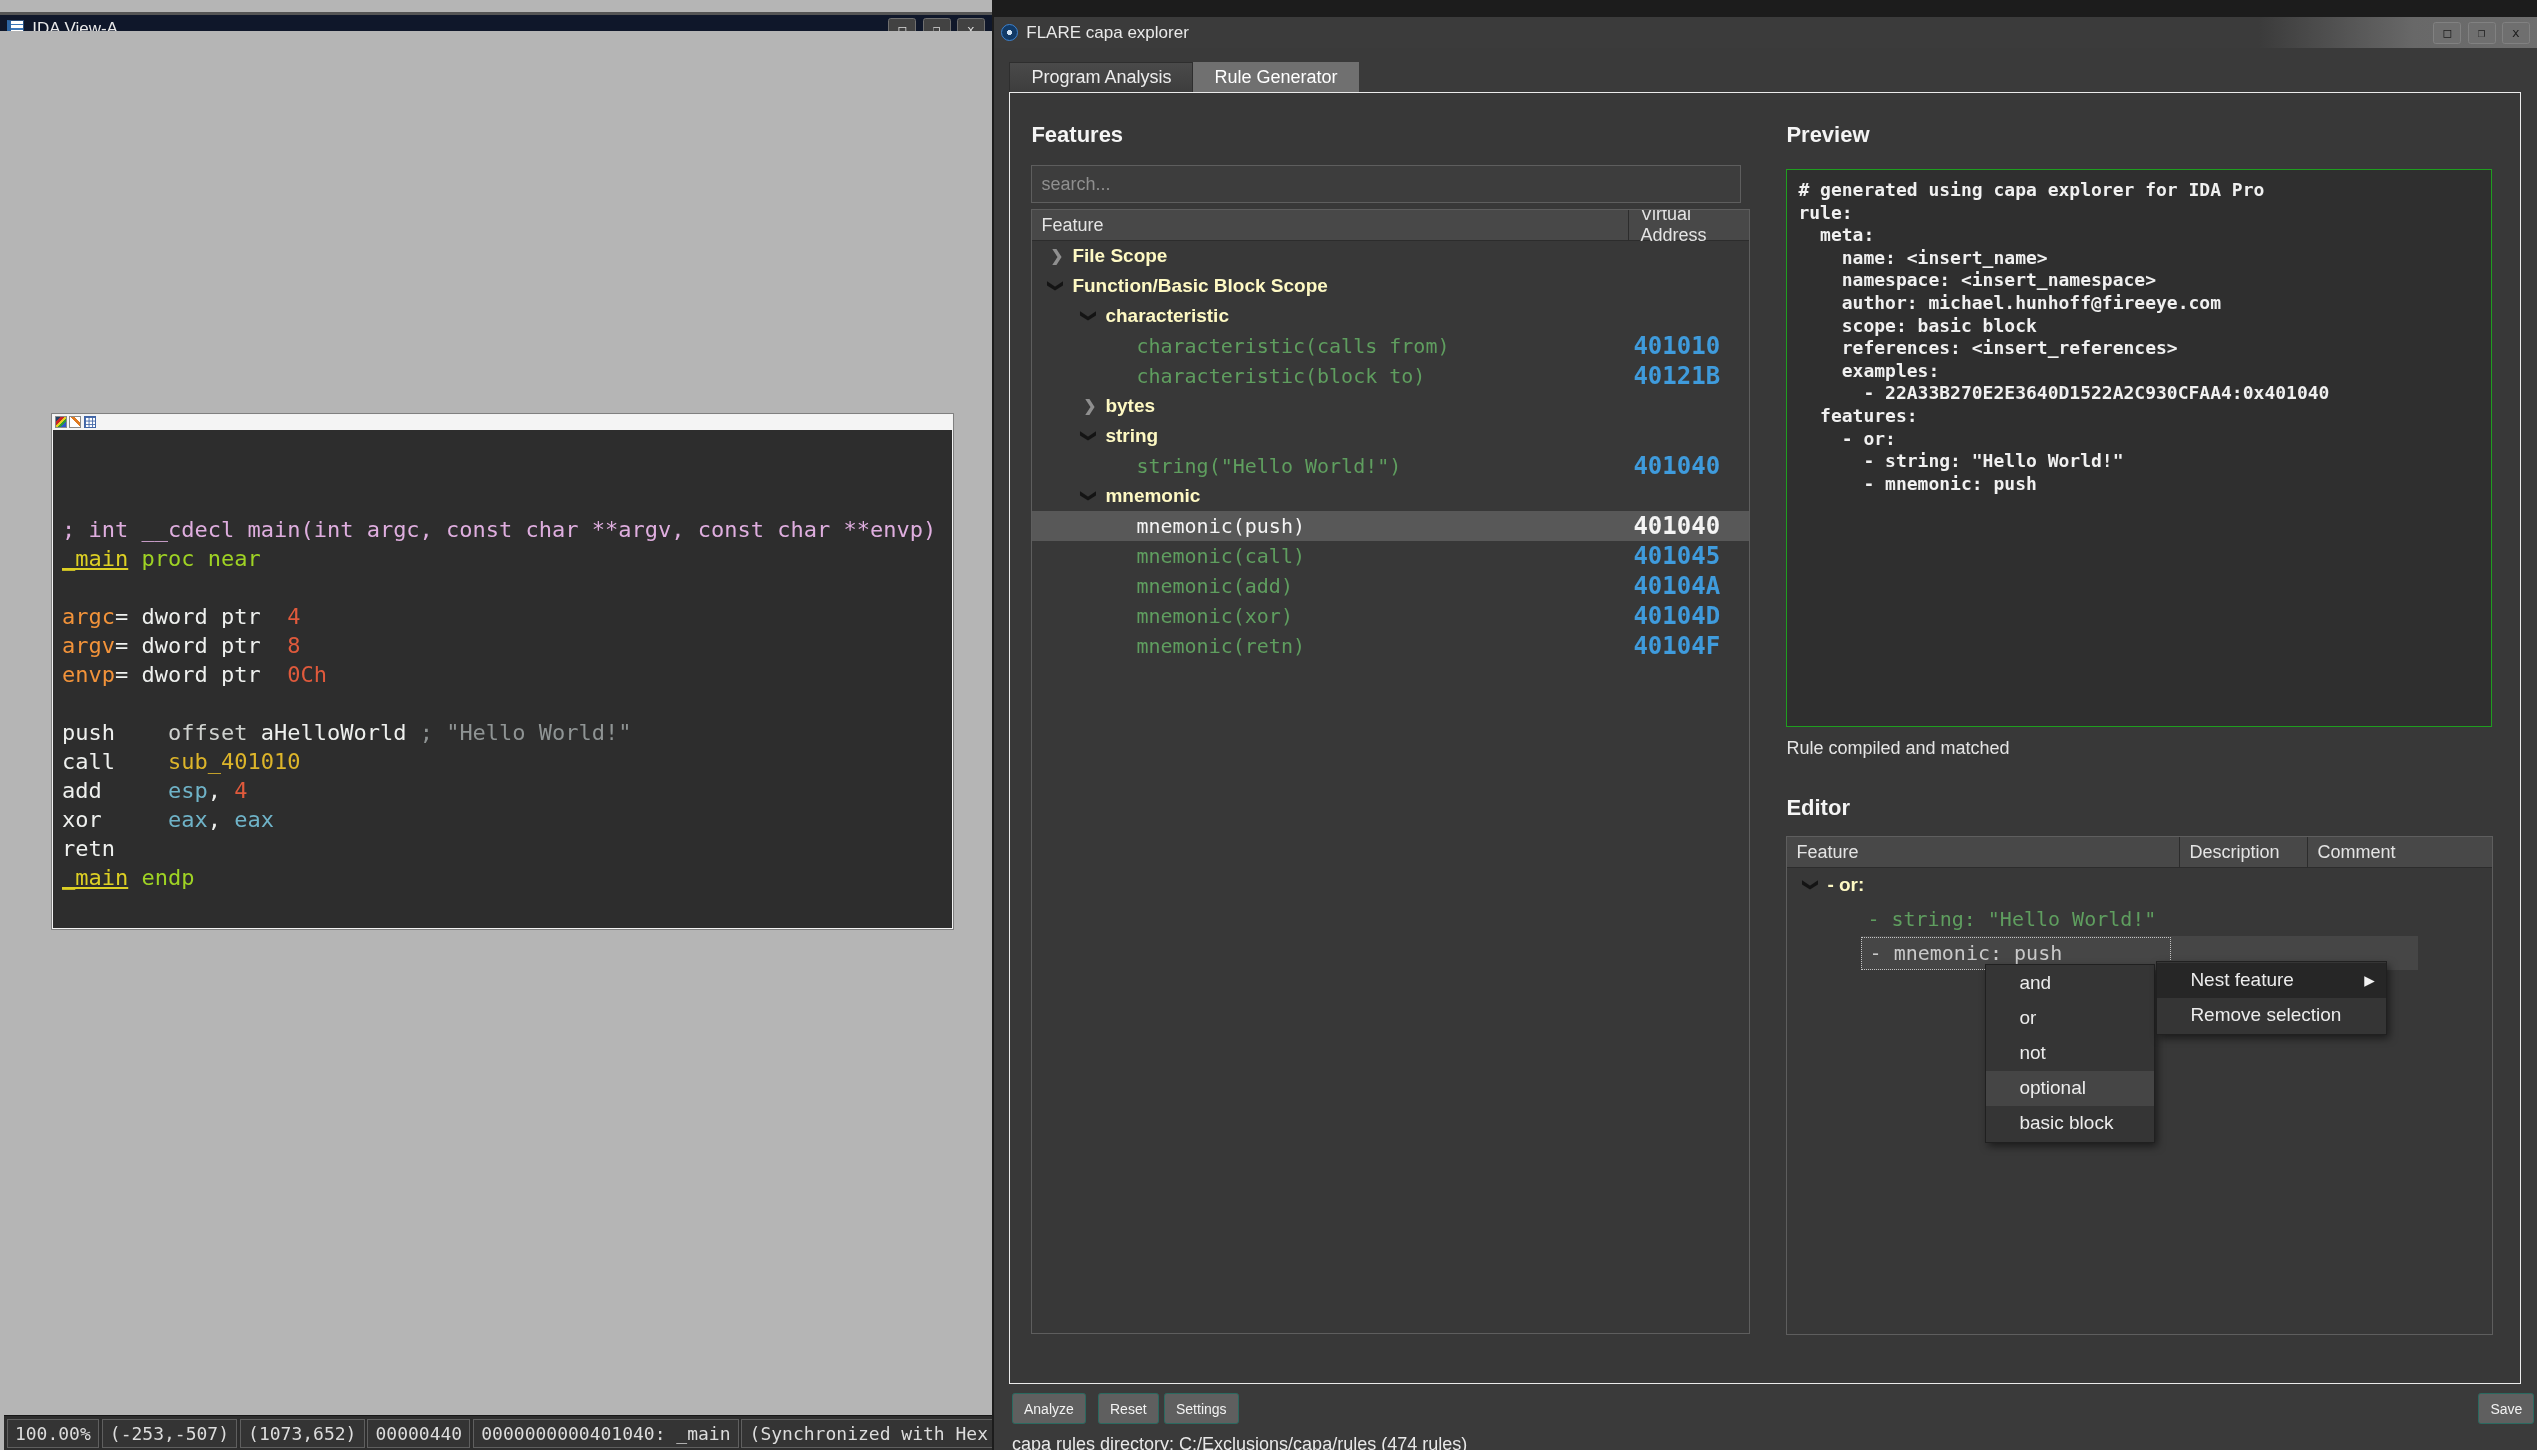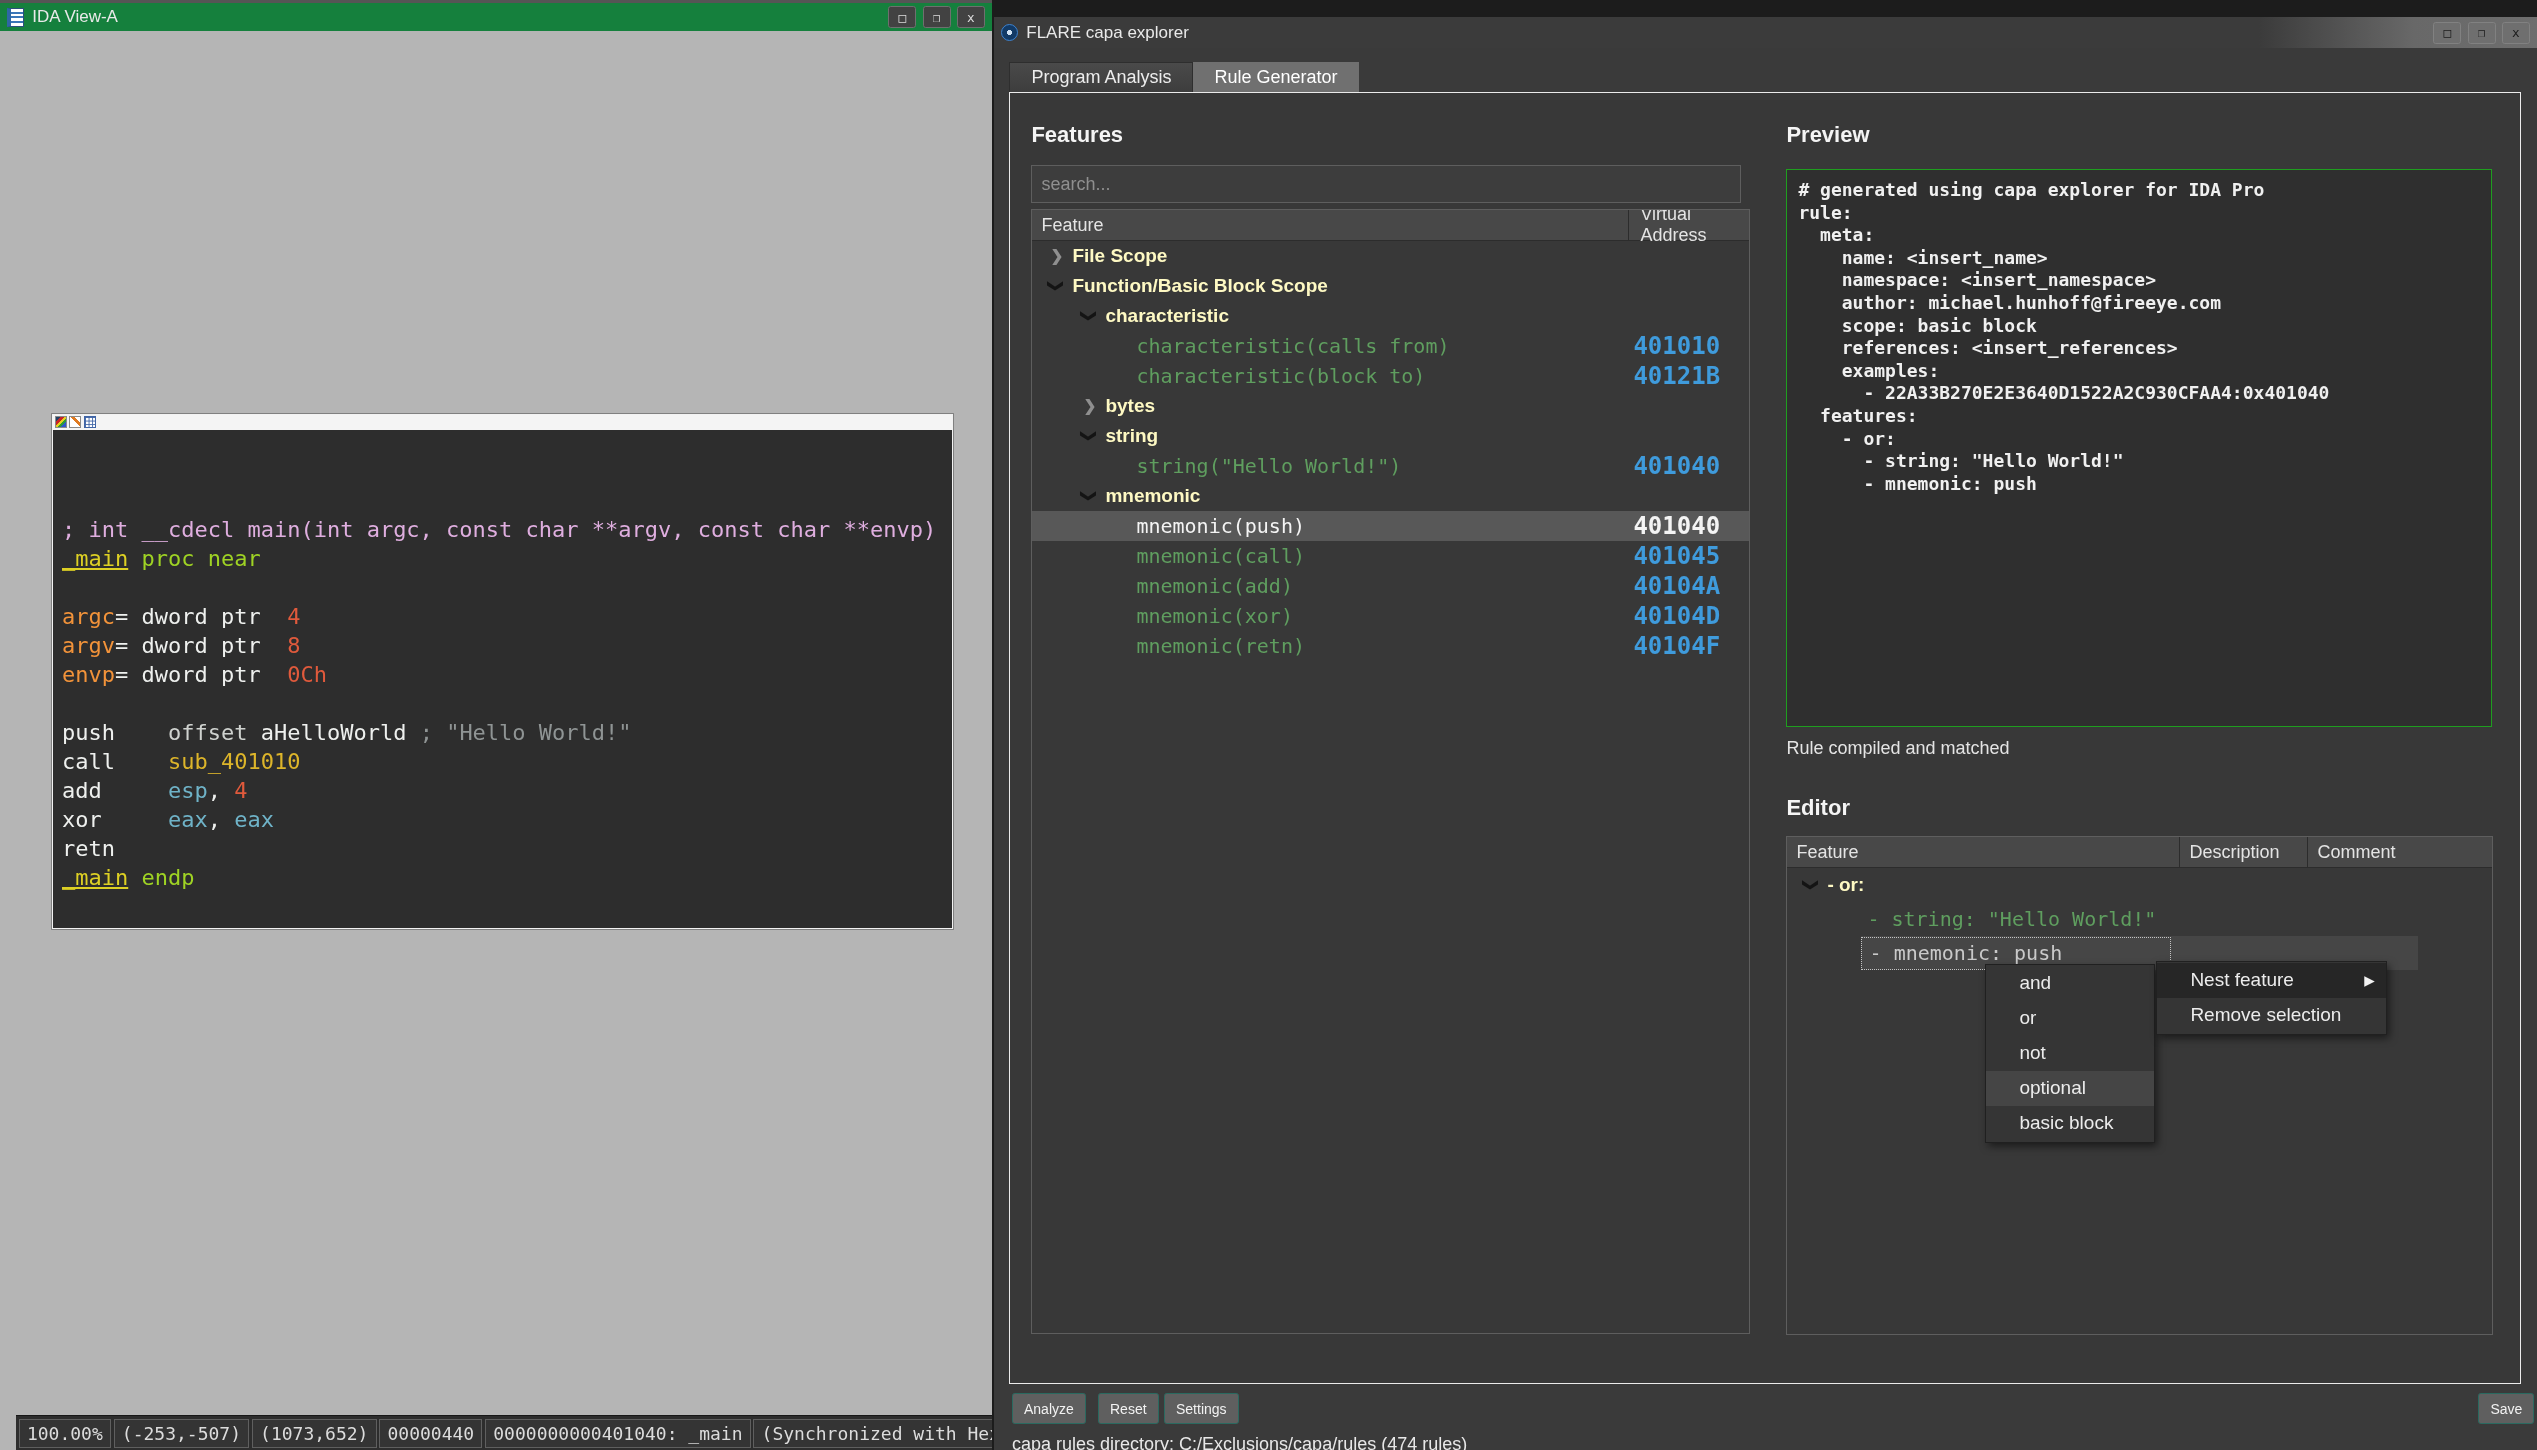"IDA View-A" .ida-window .titlebar { background: #15803d -> #0f172a; margin-top: none -> 12px }
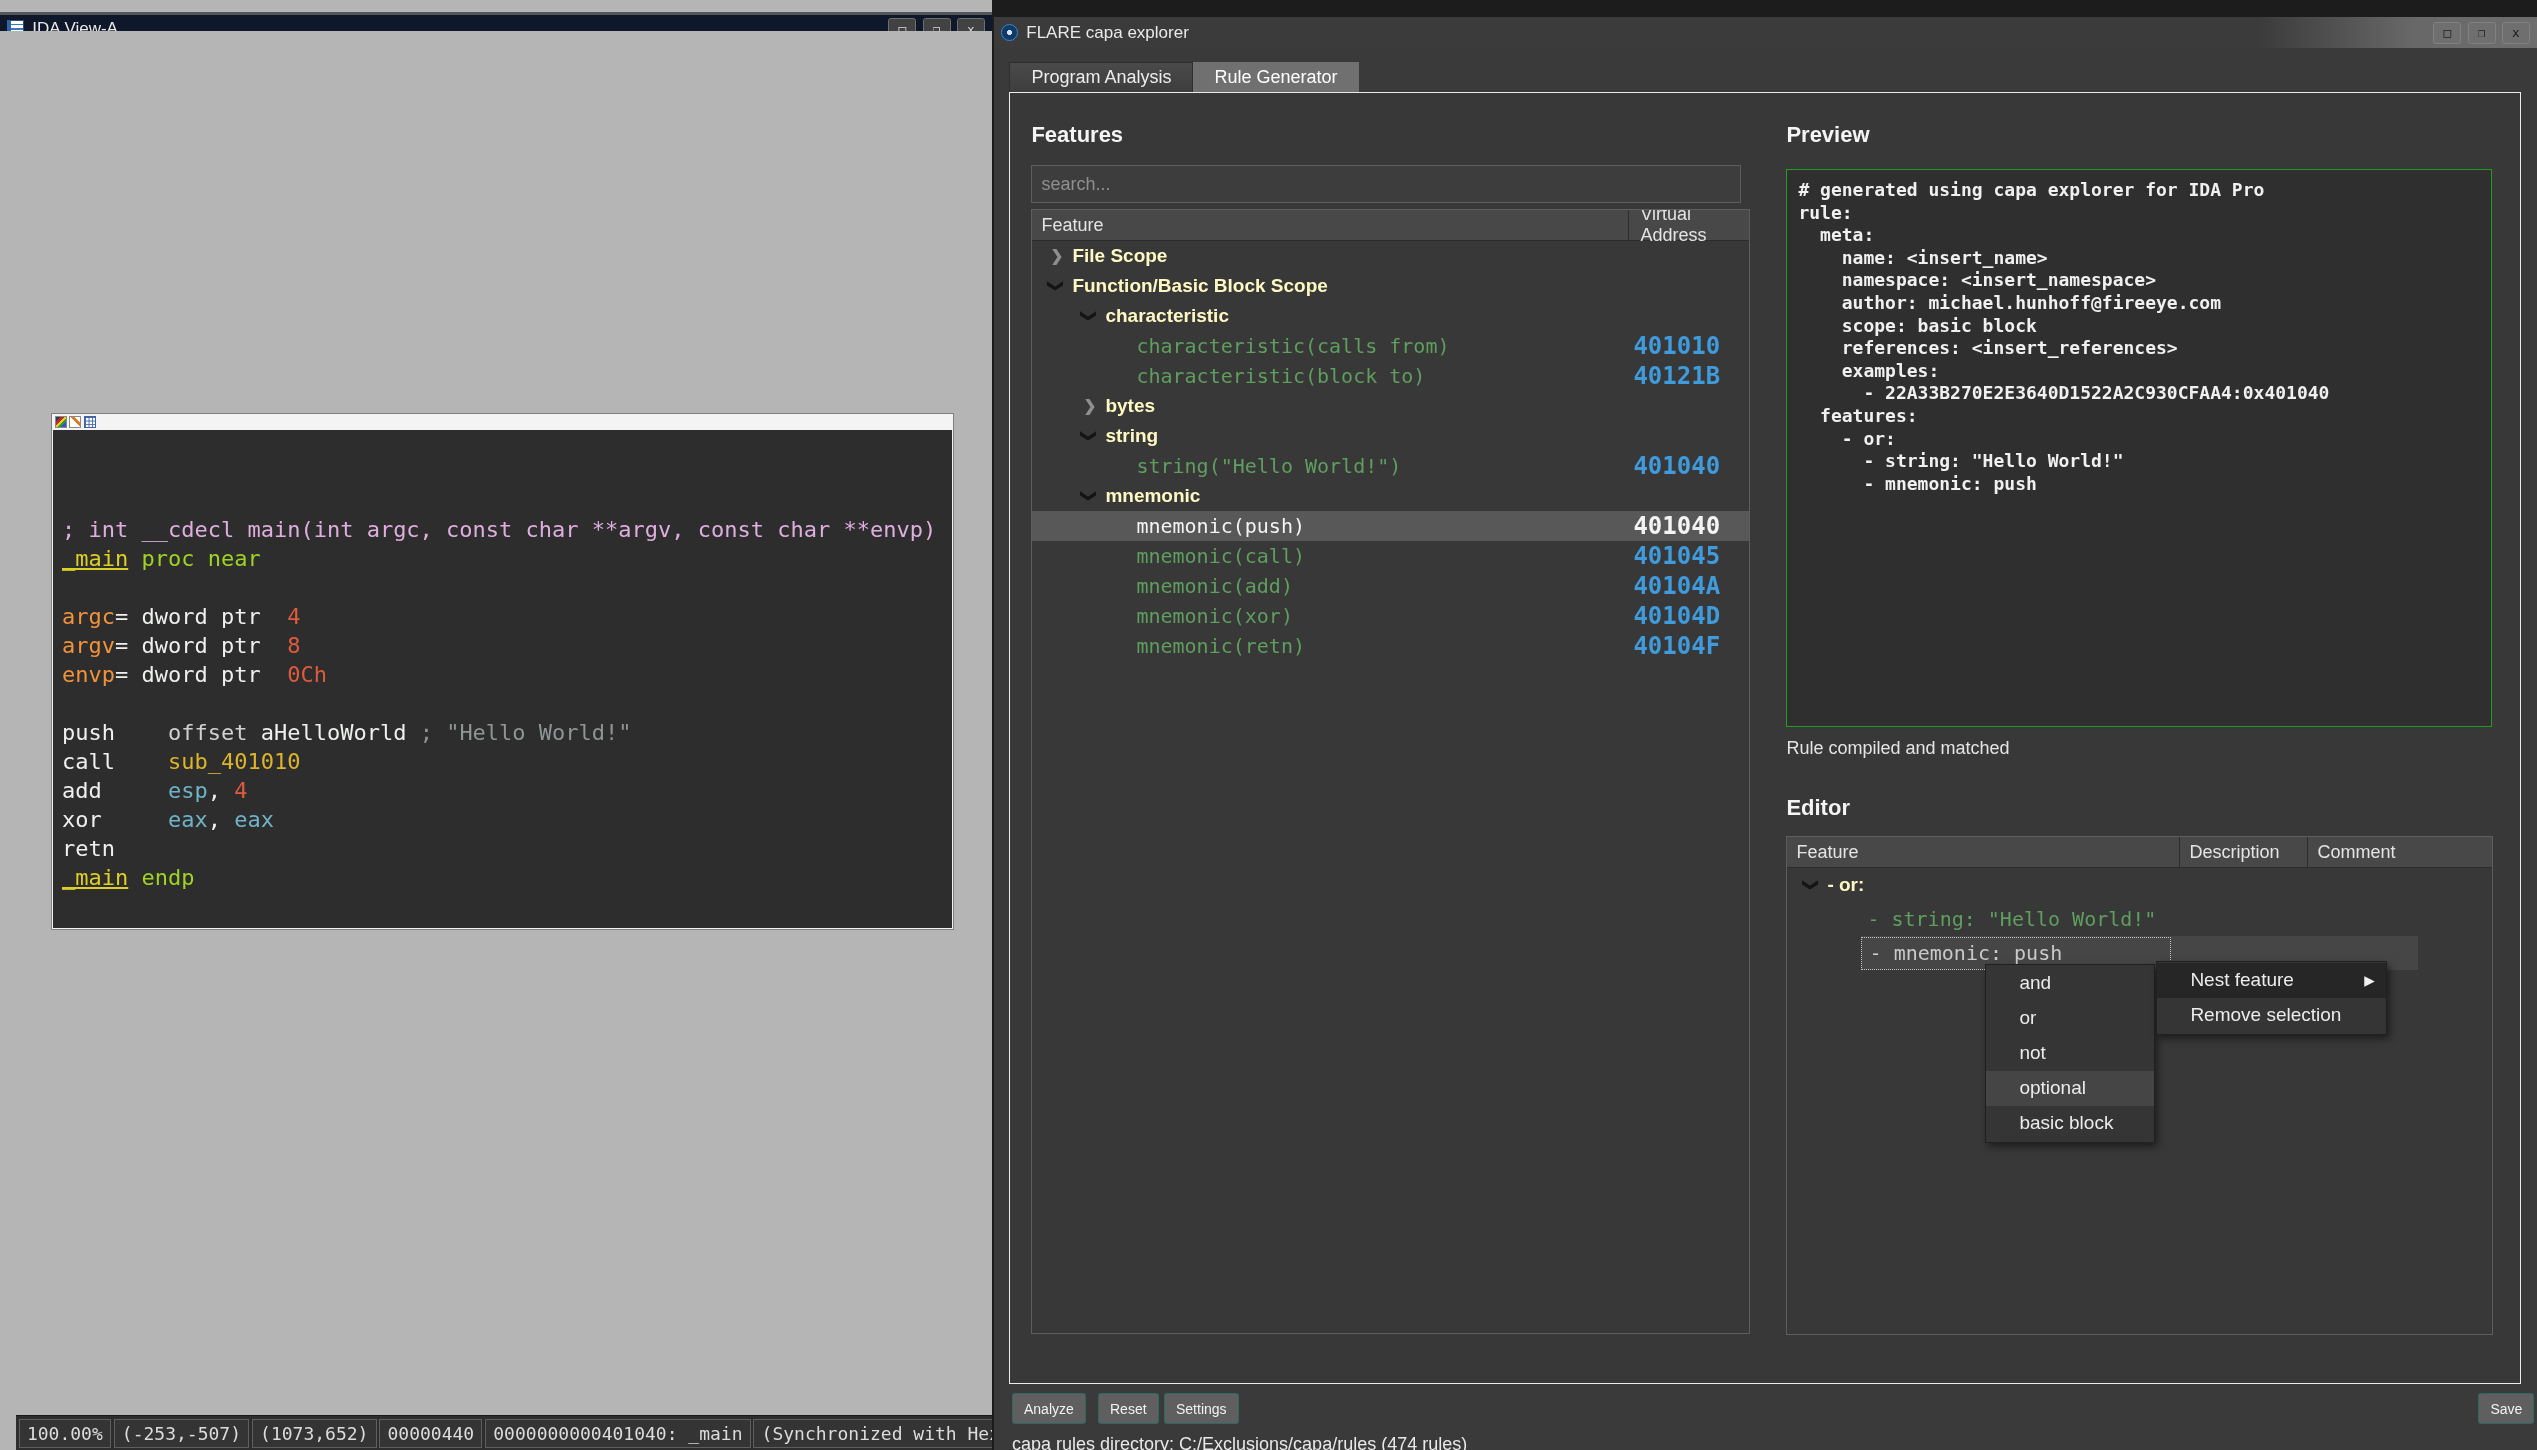"100.00%" .ida-statusbar { left: 16px -> 4px }
